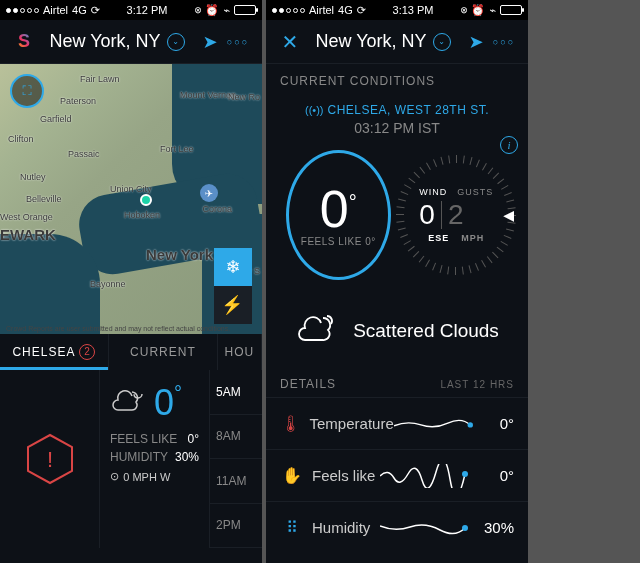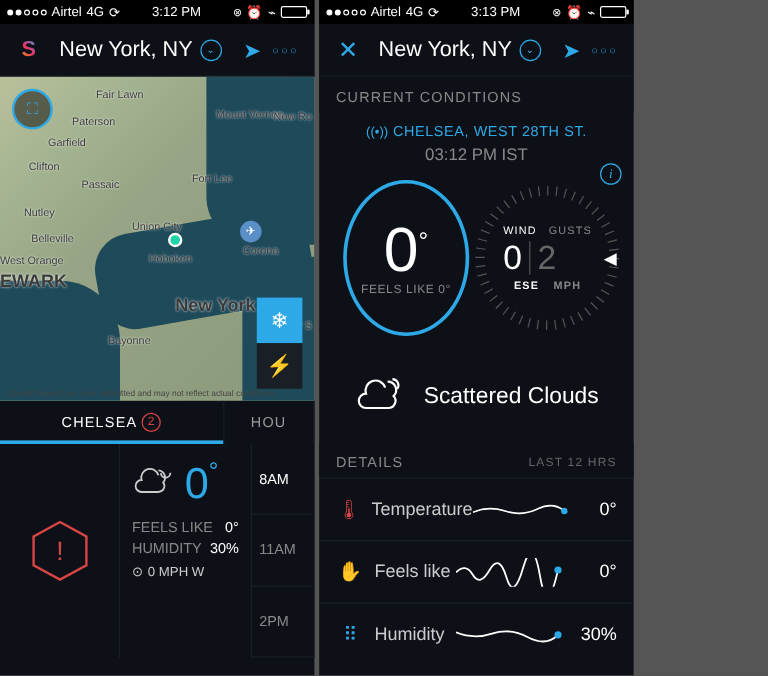"Clifton" span.map-label { left: 24px -> 8px }
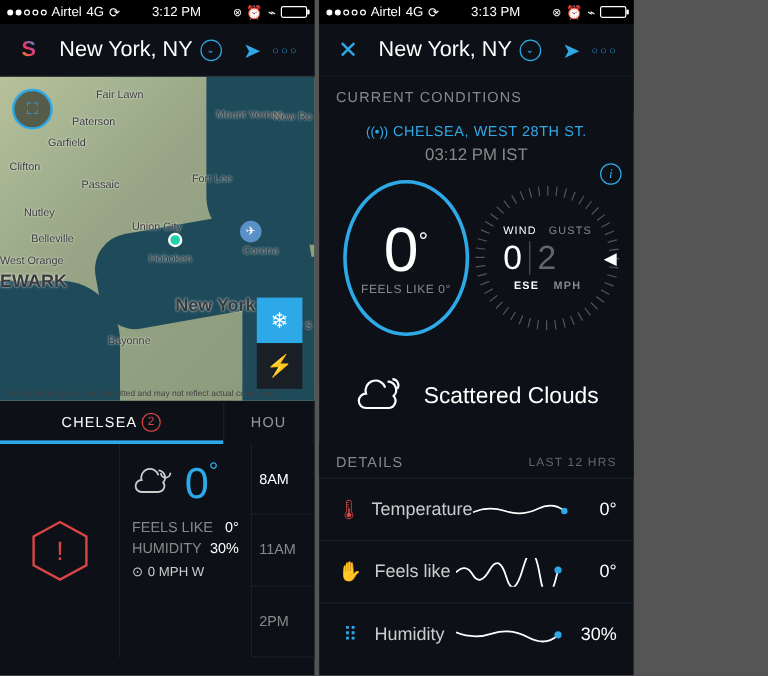"CURRENT" div.tab { html: none -> <div> <span>CURRENT</span> </div> }
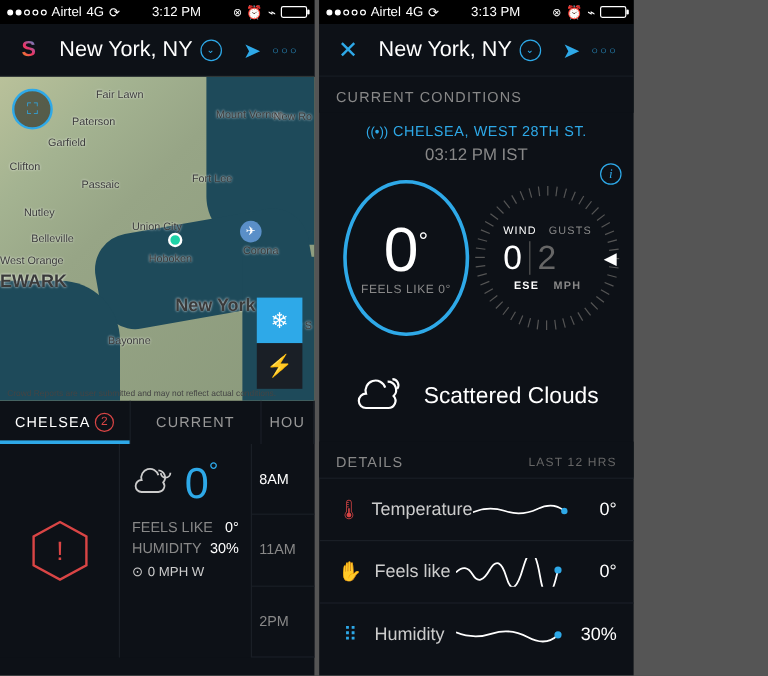"5AM" div.hour { html: none -> <div>5AM</div> }
